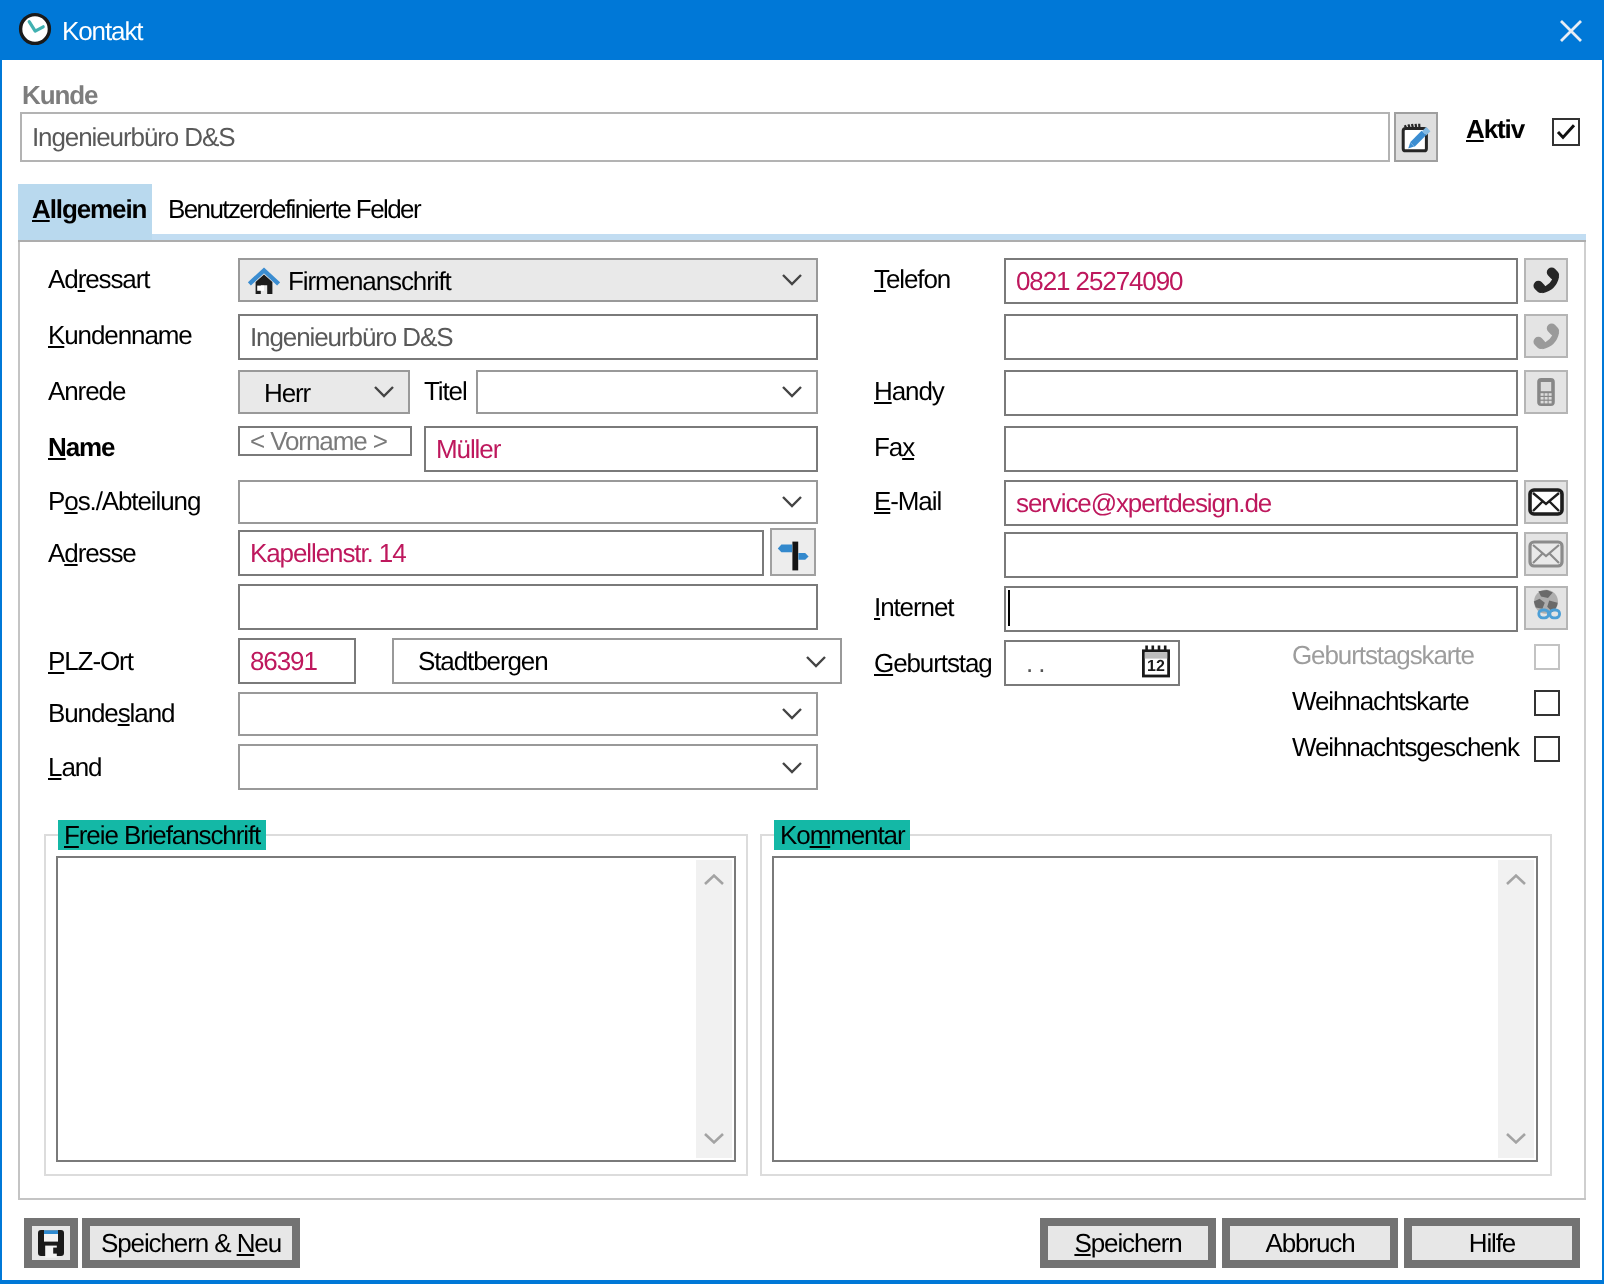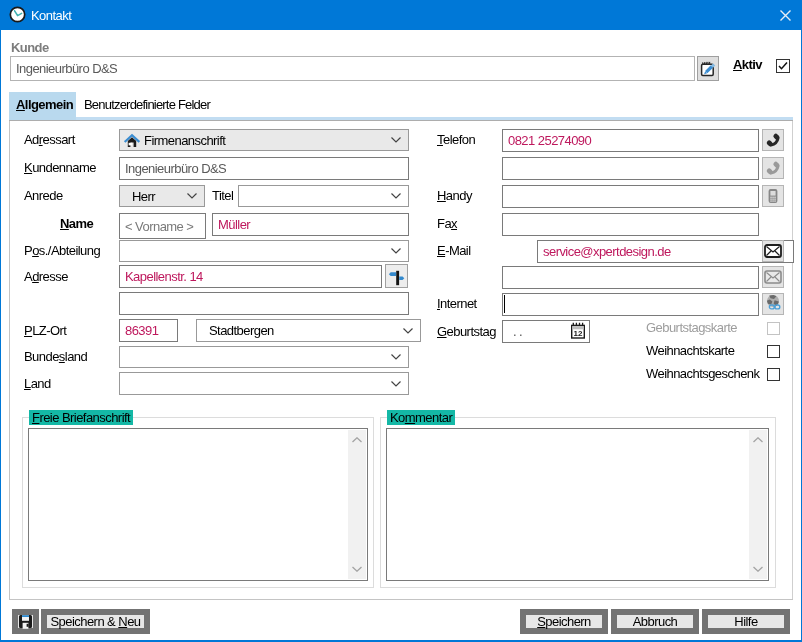"Name" div.lbl { margin-left: 36px -> none }
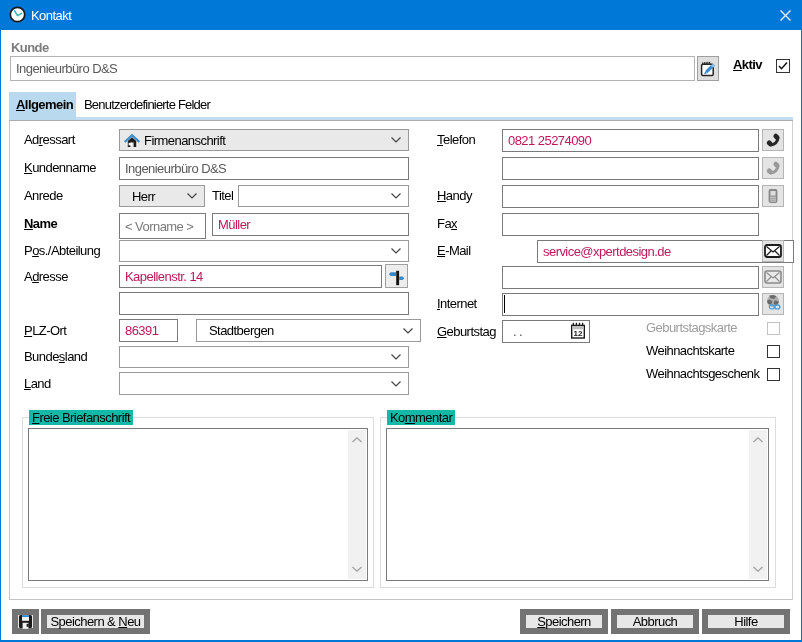"< Vorname >" div.inp { height: 26px -> 15px }
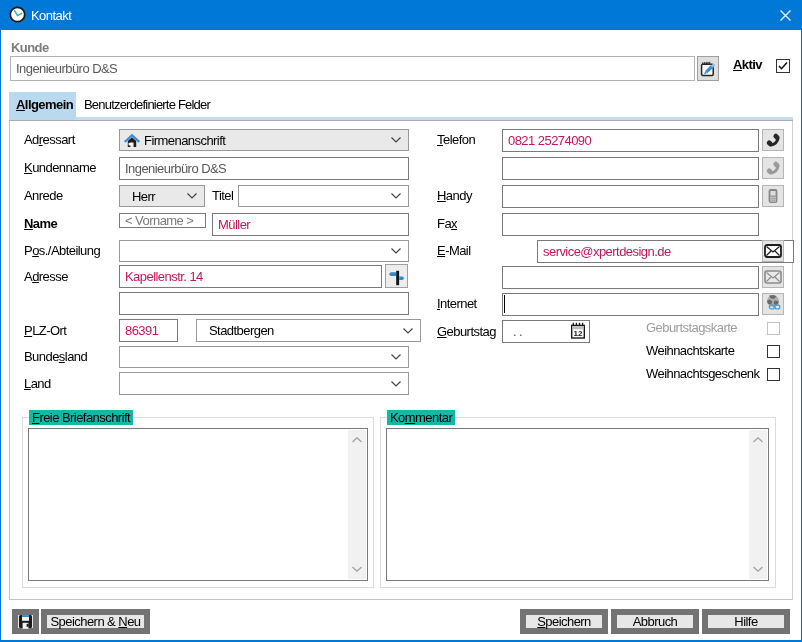"service@xpertdesign.de" div.inp { margin-left: 35px -> none }
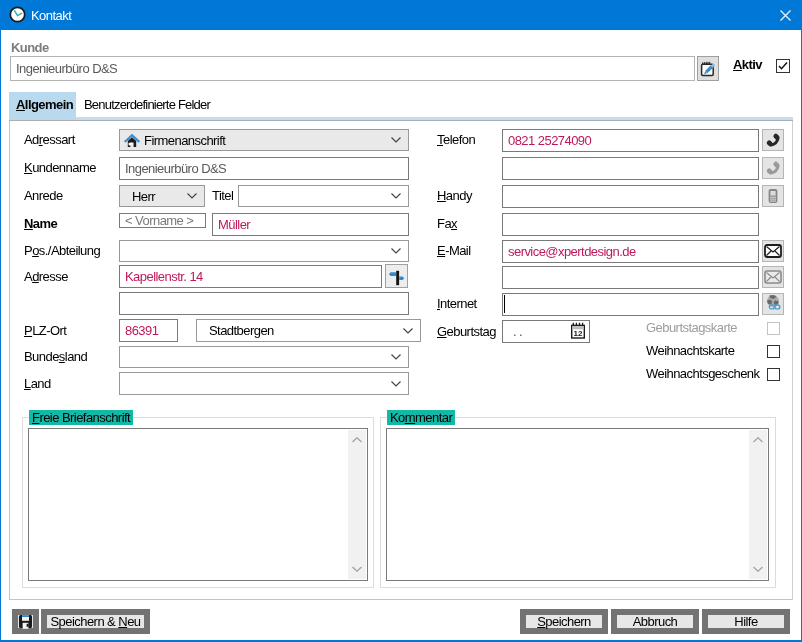"Speichern & Neu" .btn { border: 6px solid #737373 -> 4px solid #737373 }
